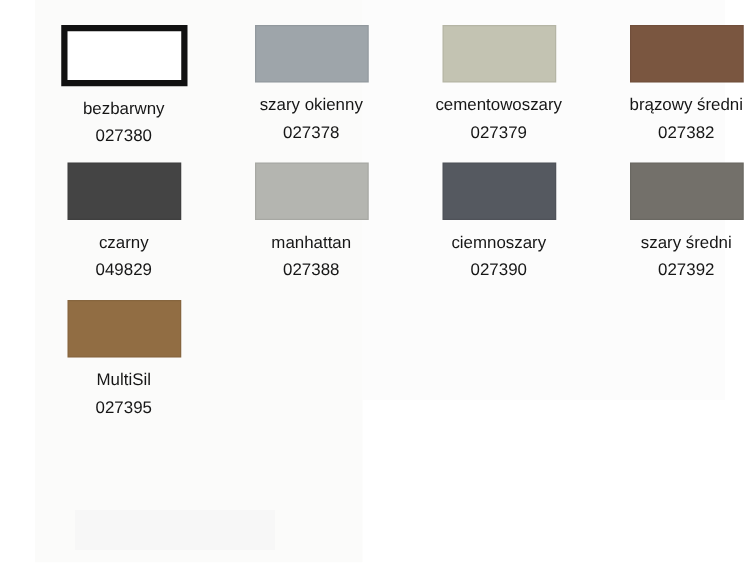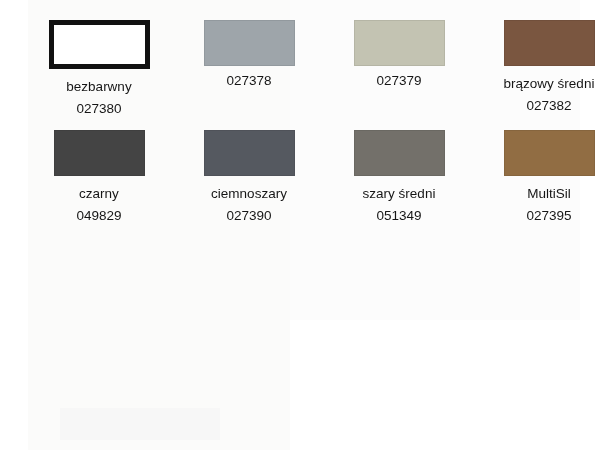"szary okienny" div.swatch-label { html: none -> <div>szary okienny</div> }
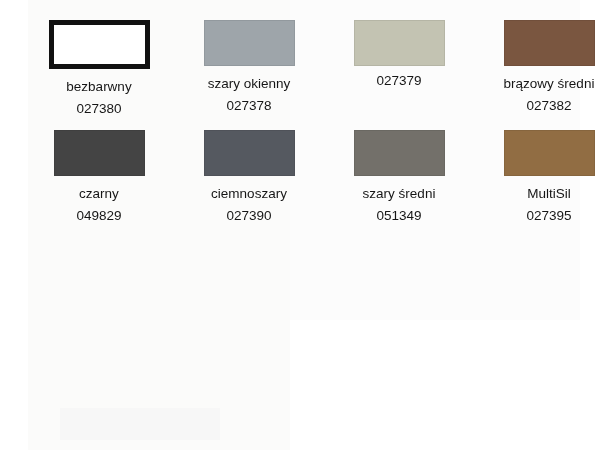"cementowoszary" div.swatch-label { html: none -> <div>cementowoszary</div> }
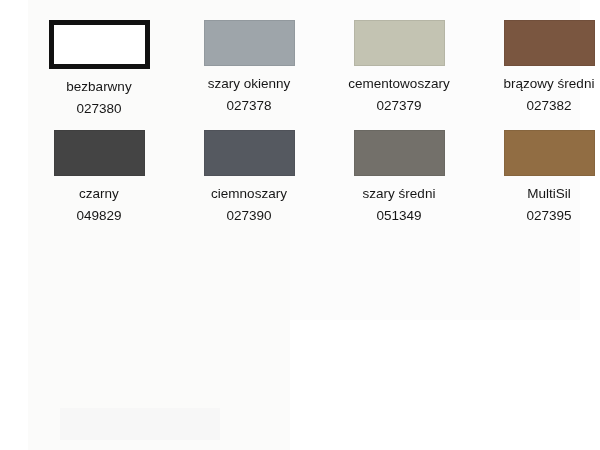"manhattan" div.swatch-cell { html: none -> <div> <div></div> <div>manhattan</div> <div>027388</div> </div> }
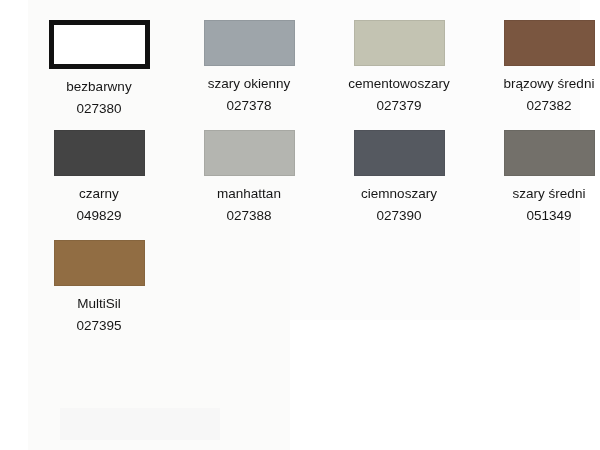"051349" div.swatch-code { text: 051349 -> 027392 }
